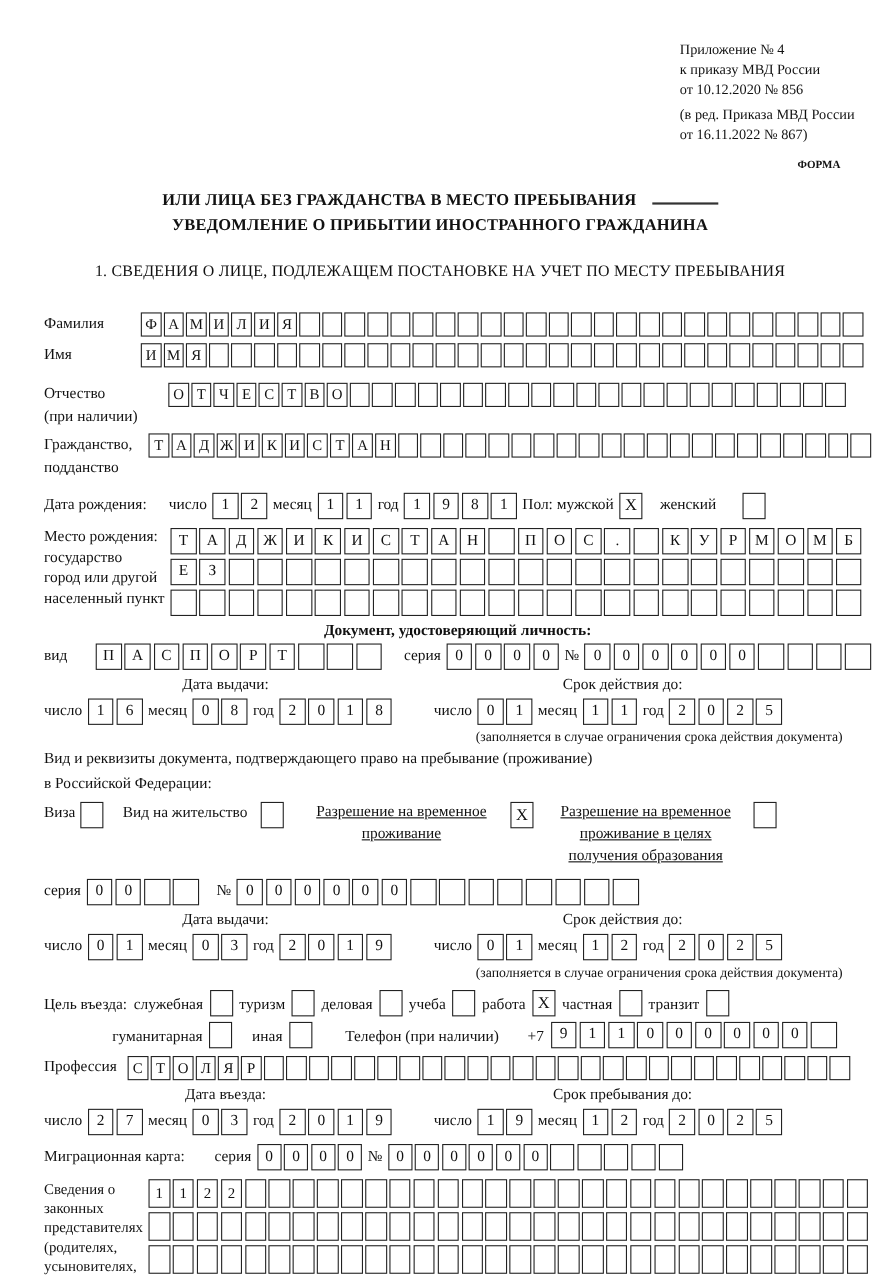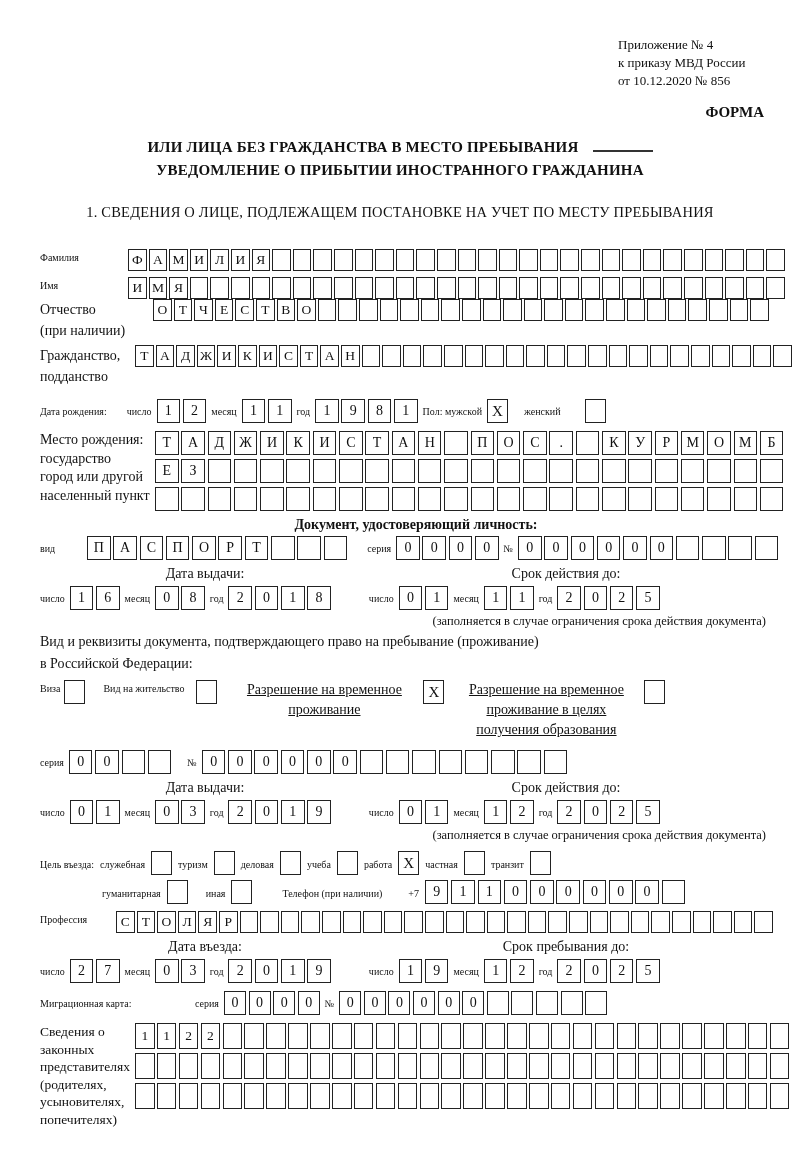"(в ред. Приказа МВД России" div.amend { html: none -> <div> <div>(в ред. Приказа МВД России</div> <div>от 16.11.2022 № 867)</div> </div> }
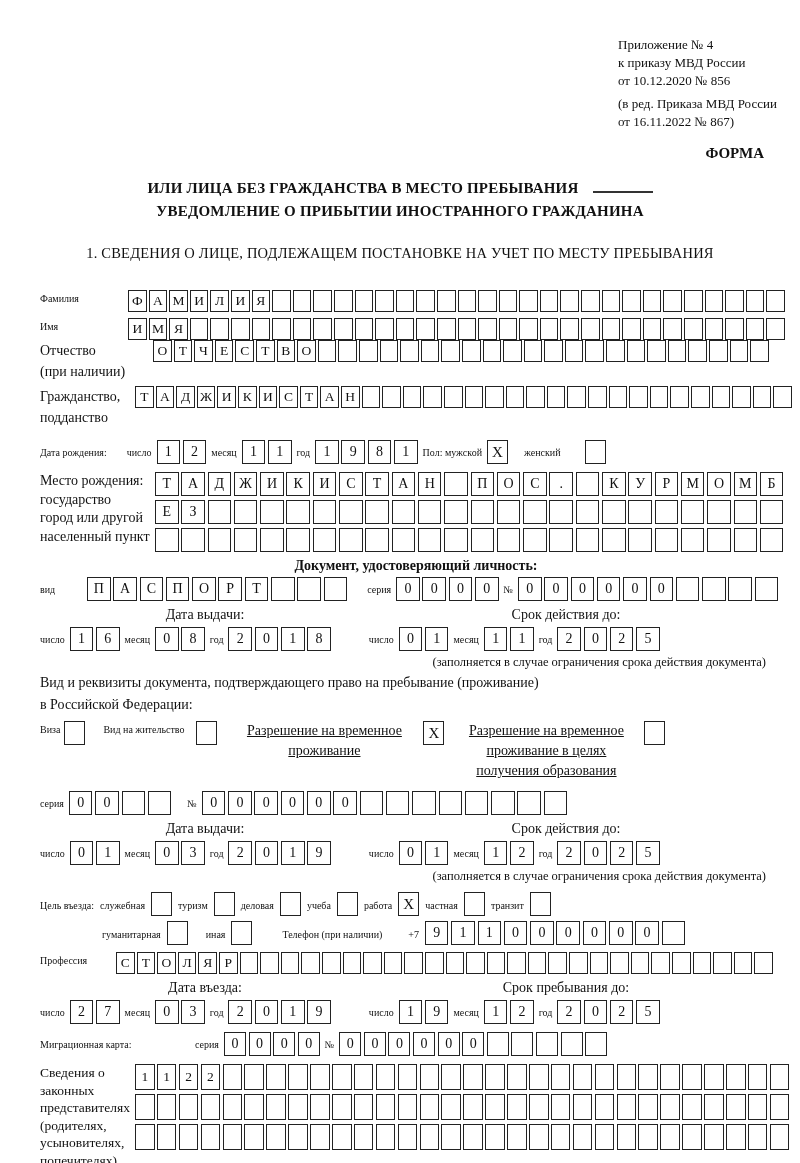"ФОРМА" .forma { font-size: 15px -> 10px }
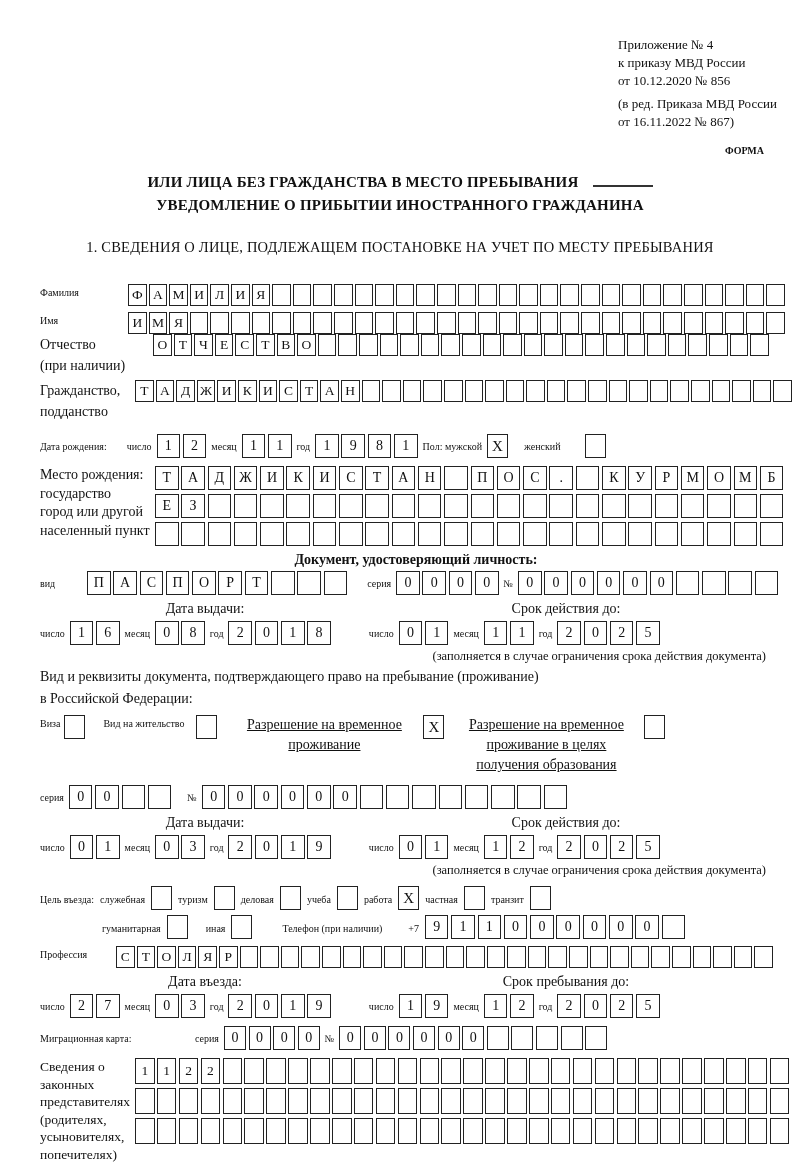"Фамилия" .lbl { font-size: 10px -> 14px }
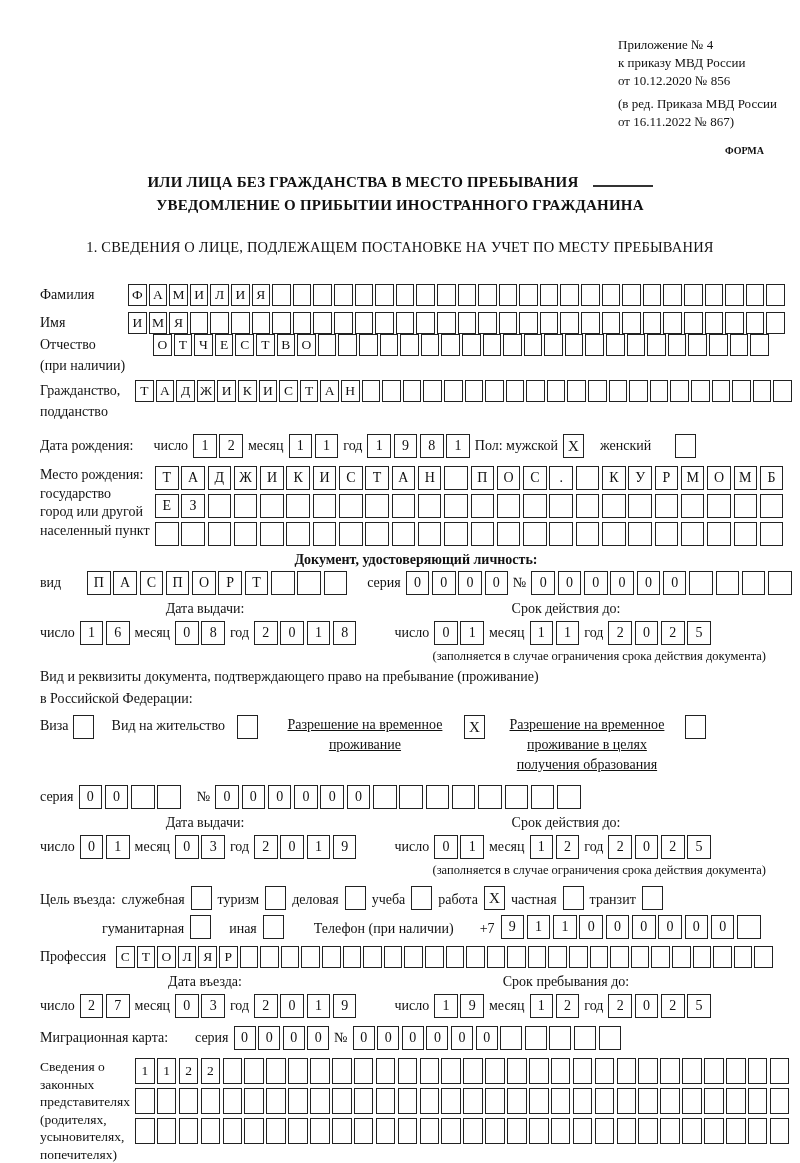"Отчество" div.frow { margin-top: 0 -> 14px }
